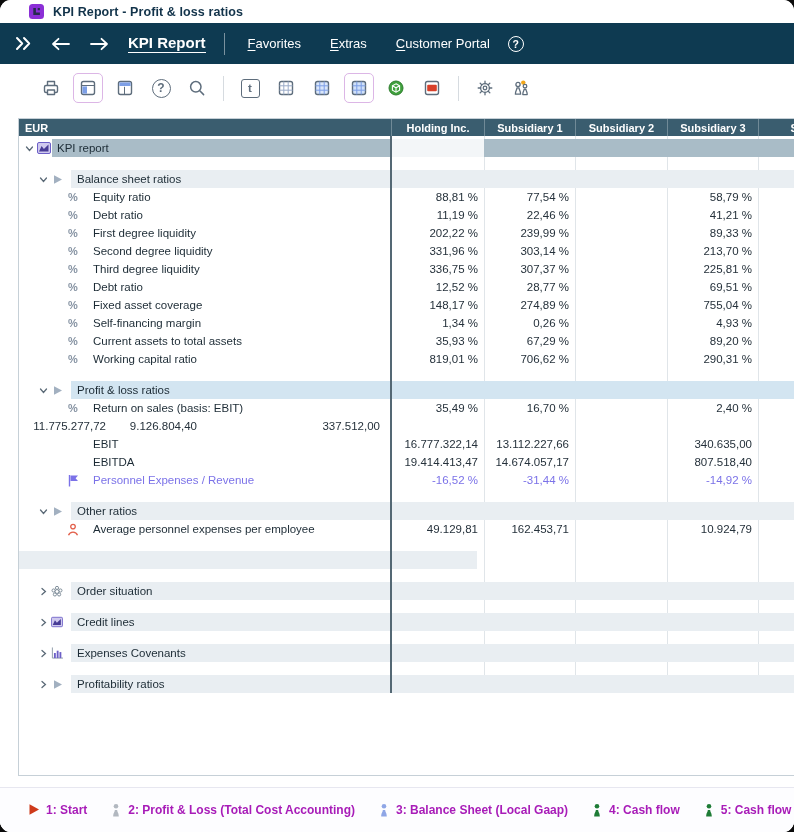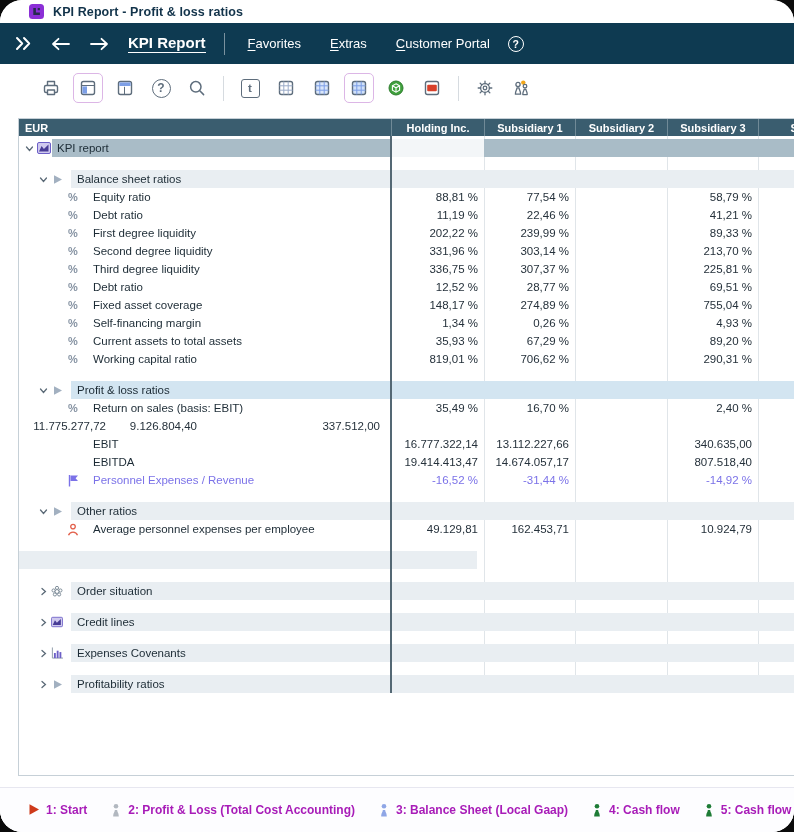"KPI Report - Profit &" .window { border-radius: 22px -> 11px }
